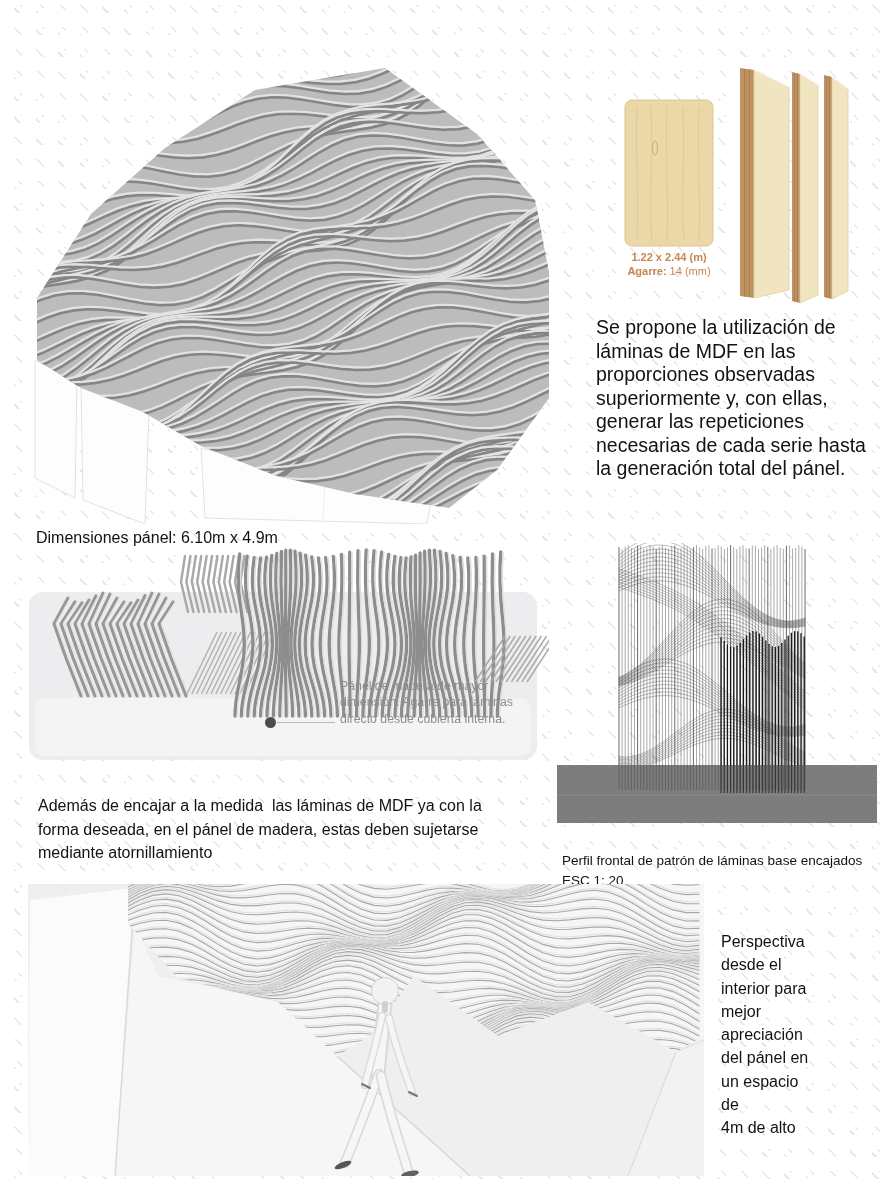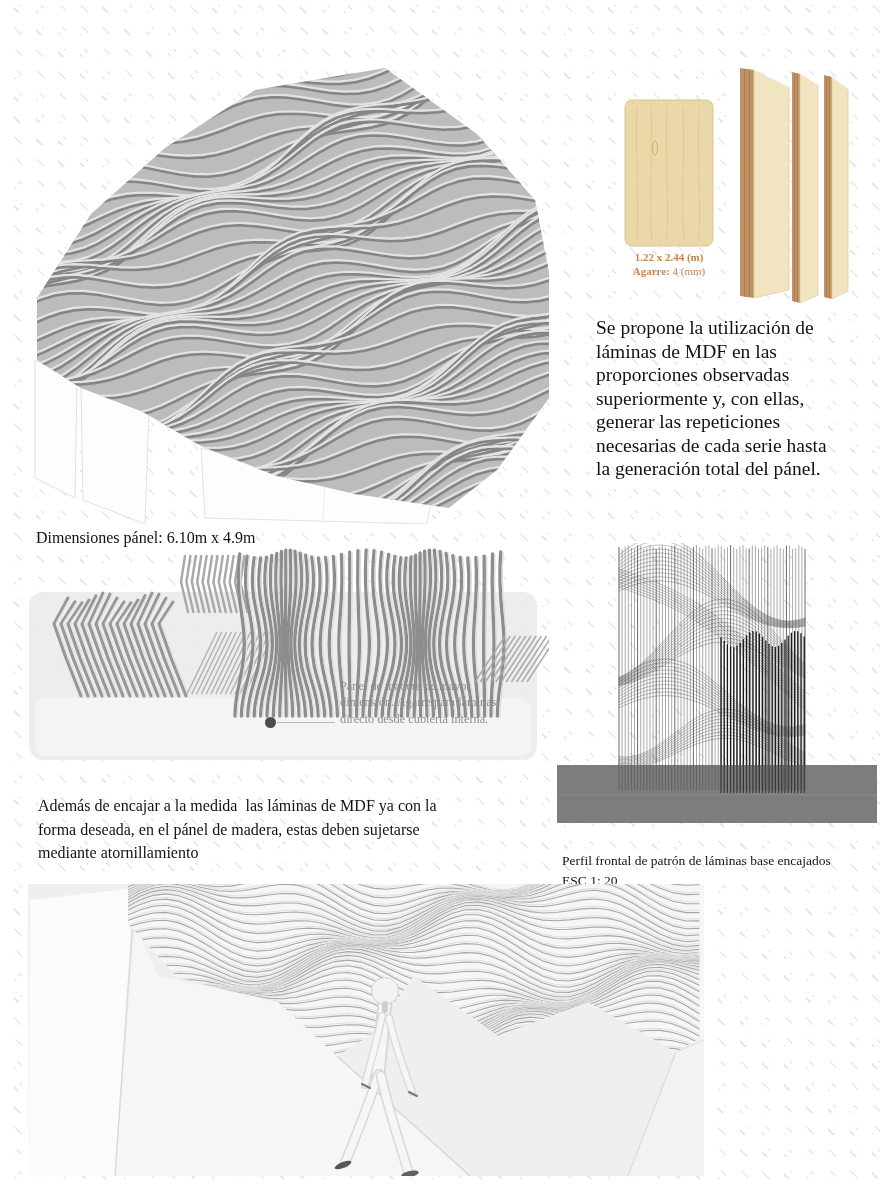"1.22 x 2.44 (m)" .page { font-family: Liberation Serif, serif -> Liberation Sans, sans-serif }
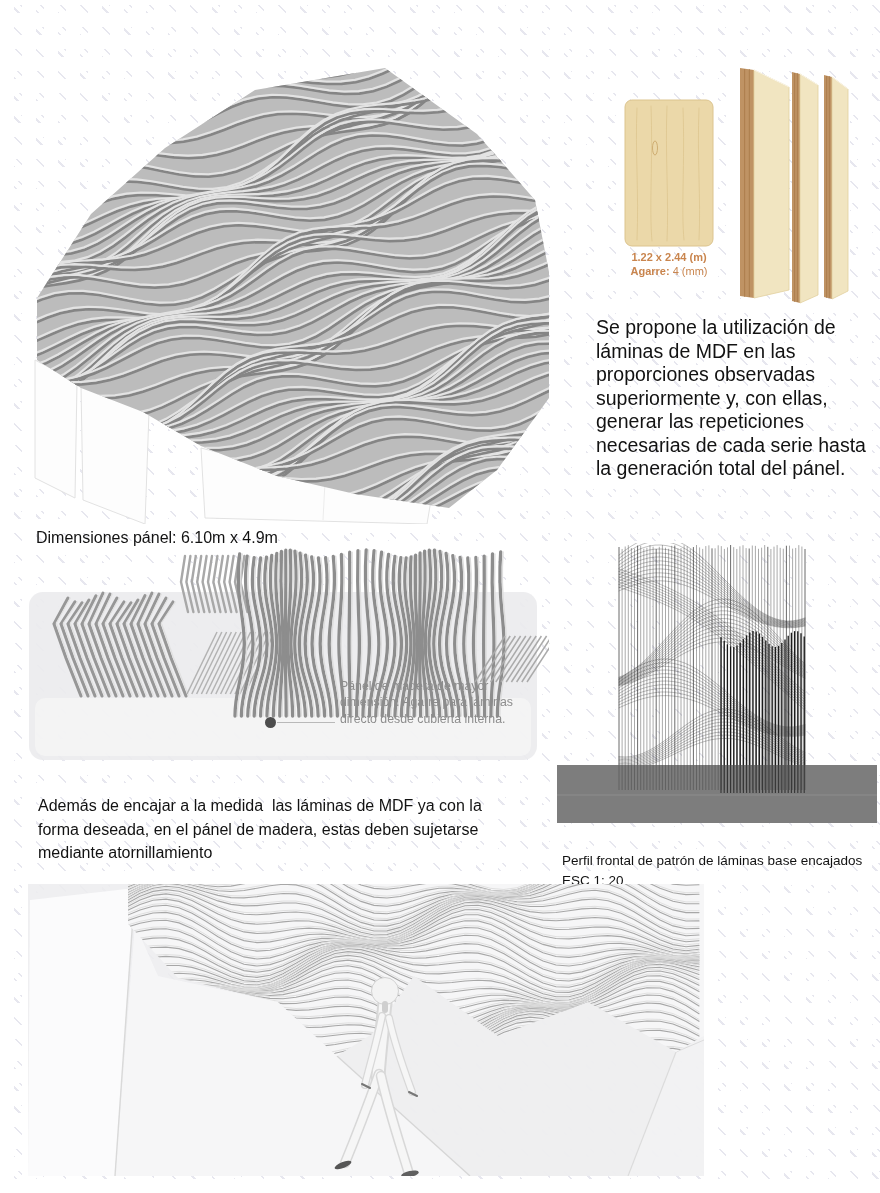"4 (mm)" span { text: 4 -> 14 }
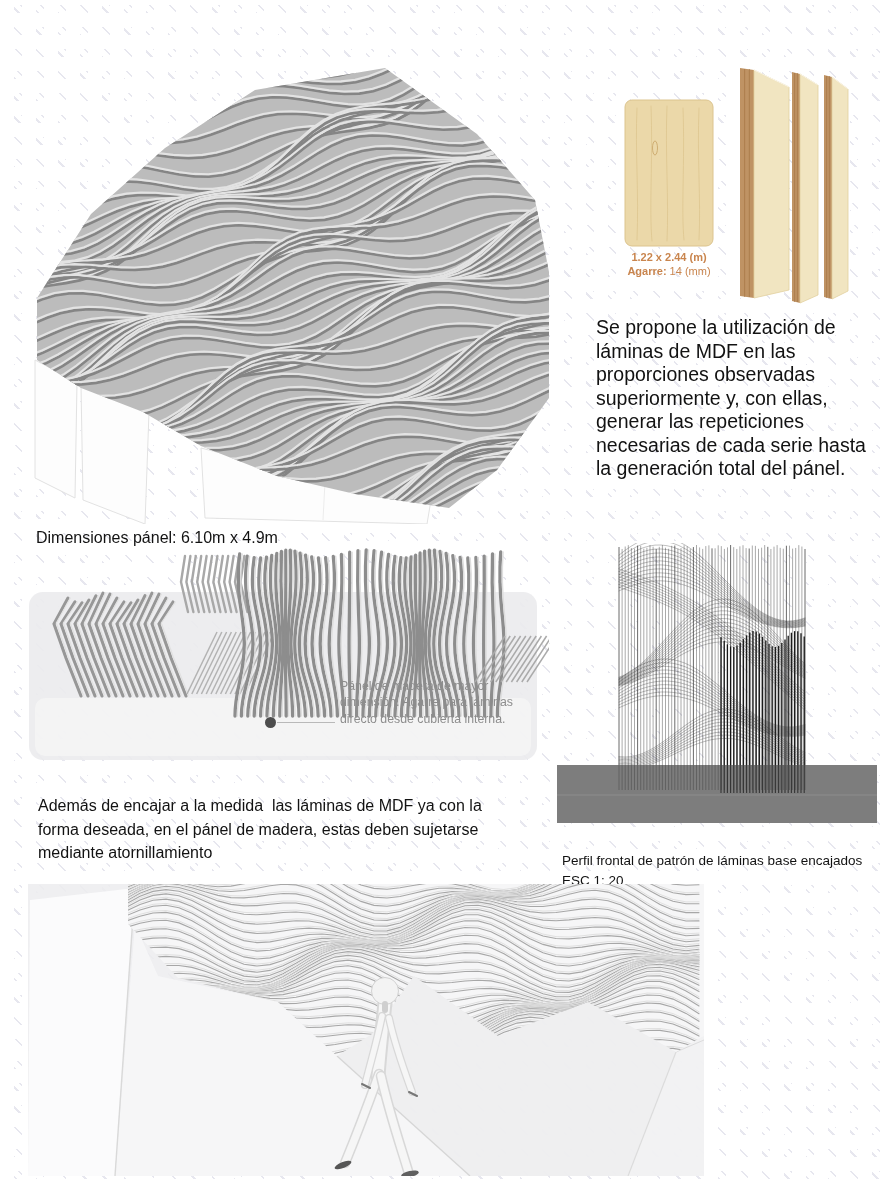"Perspectiva" div.abs { html: none -> <div>Perspectiva desde el interior para mejor apreciación del pánel en un espacio de 4m de alto</div> }
